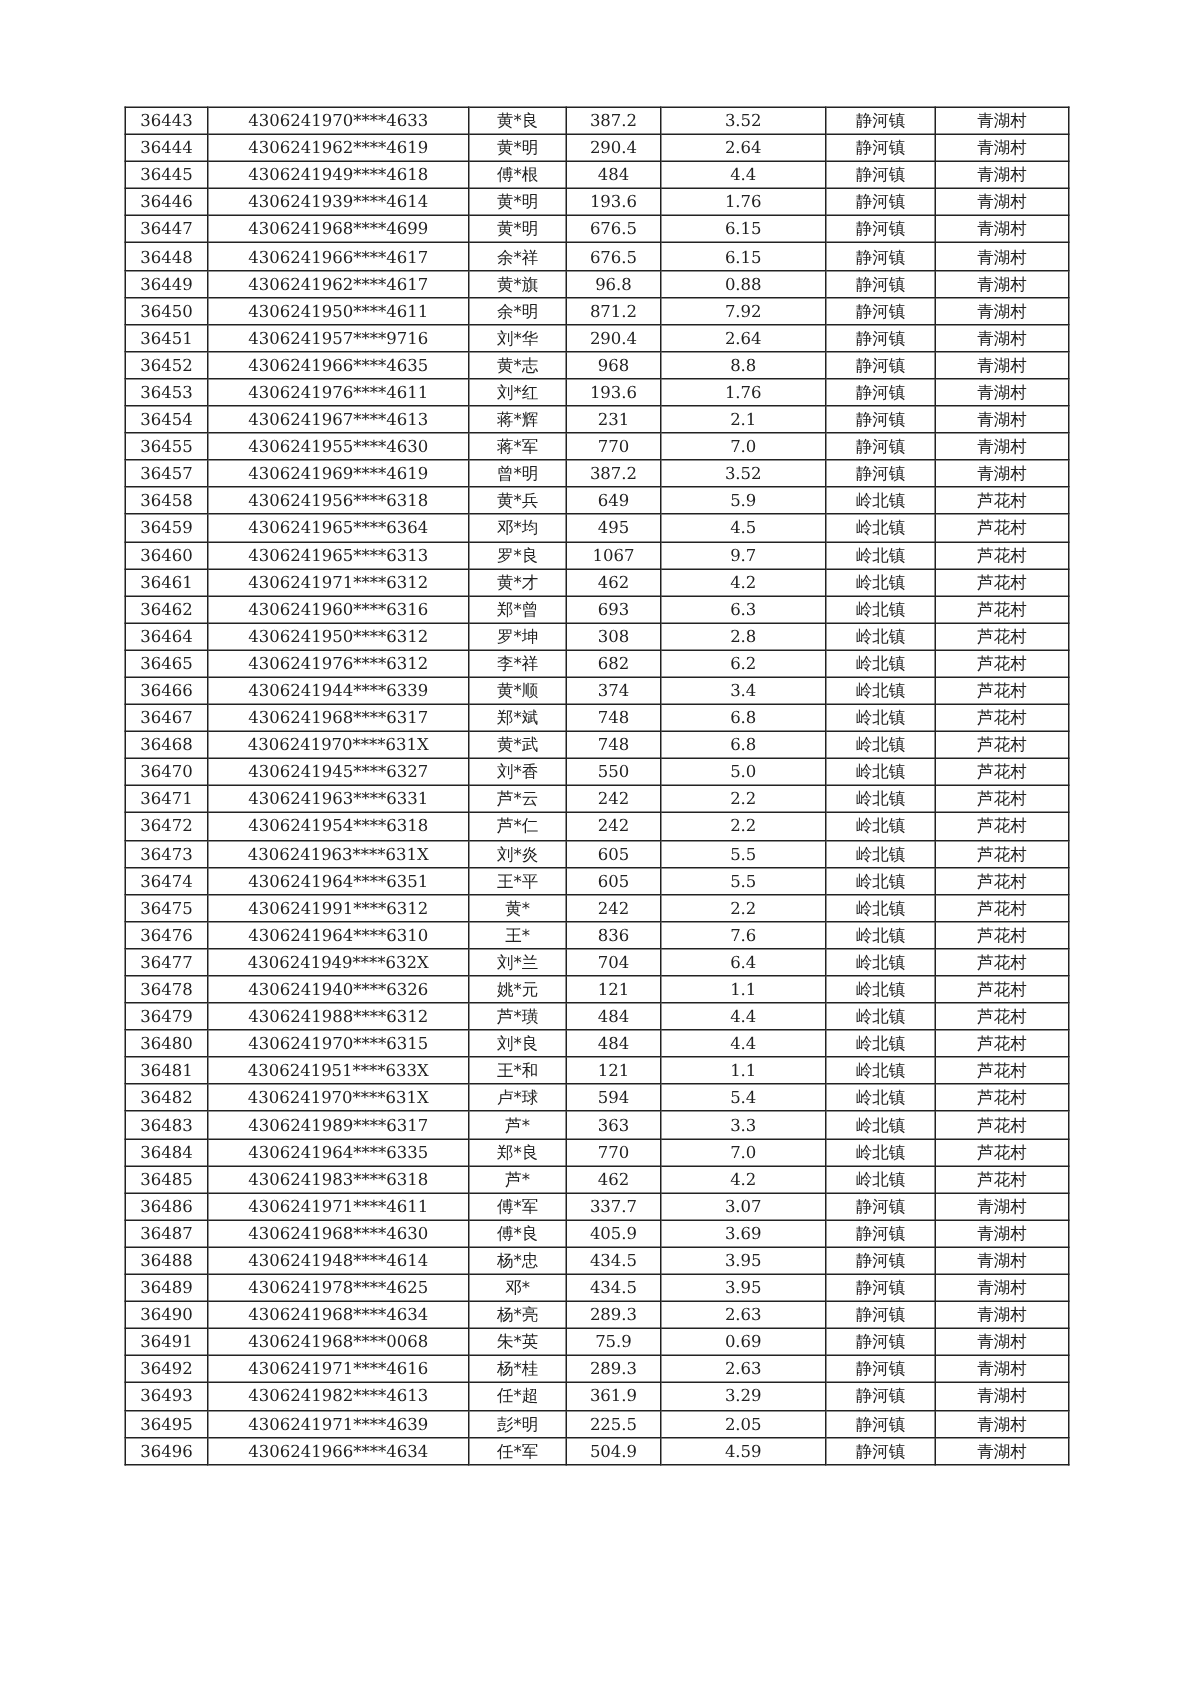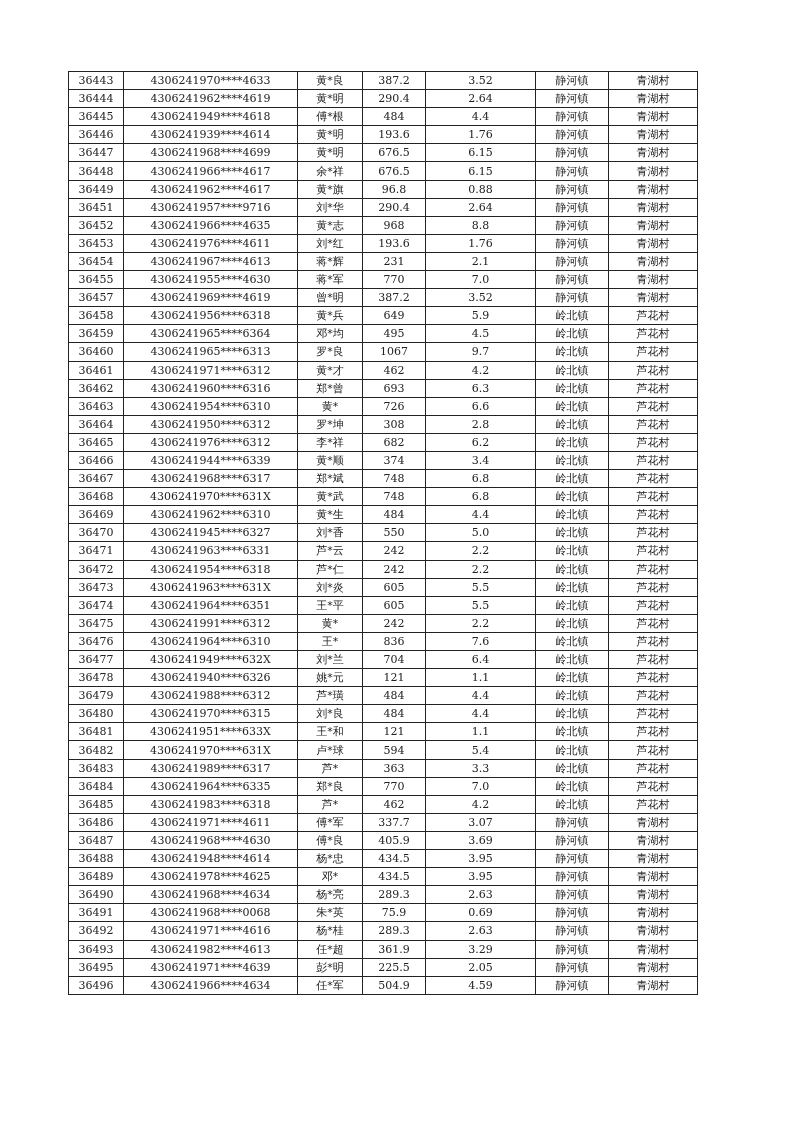"36443" table.roster { left: 68px -> 83px }
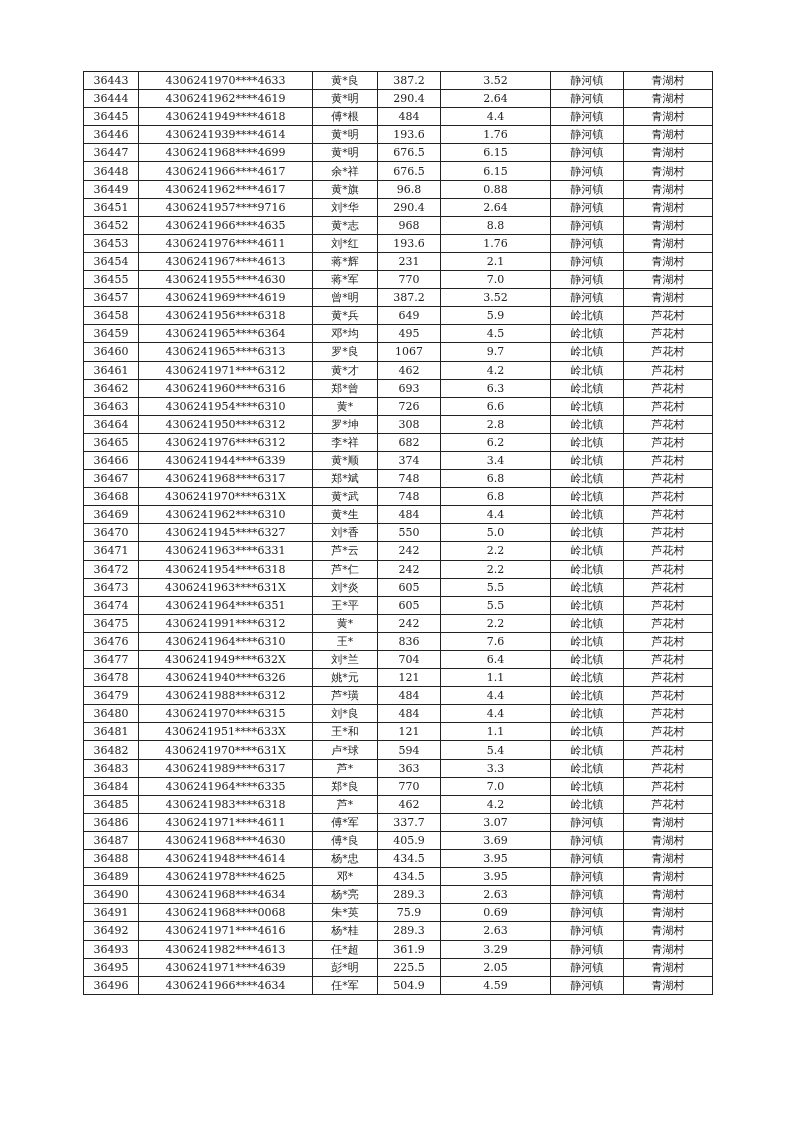"36450" tr { html: none -> <tr> <td>36450</td> <td>4306241950****4611</td> <td>余*明</td> <td>871.2</td> <td>7.92</td> <td>静河镇</td> <td>青湖村</td> </tr> }
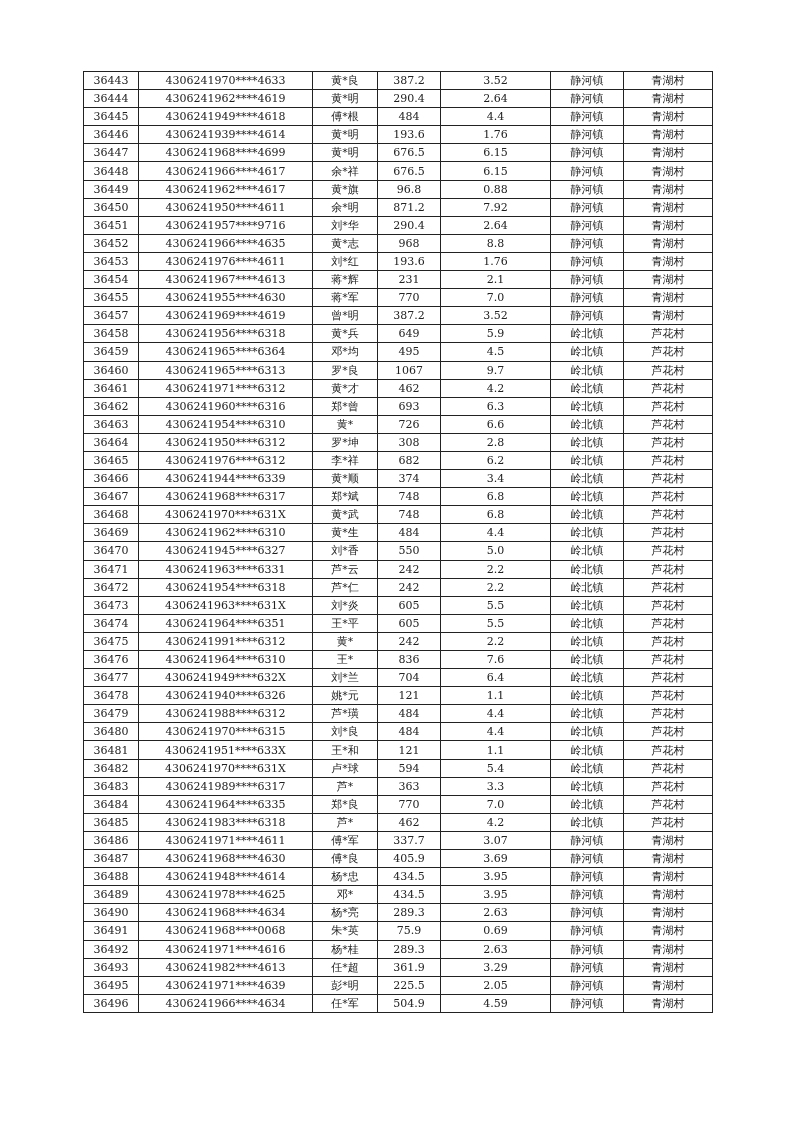"36463" tr { html: <tr> <td>36463</td> <td>4306241954****6310</td> <td>黄*</td> <td>726</td> <td>6.6</td> <td>岭北镇</td> <td>芦花村</td> </tr> -> none }
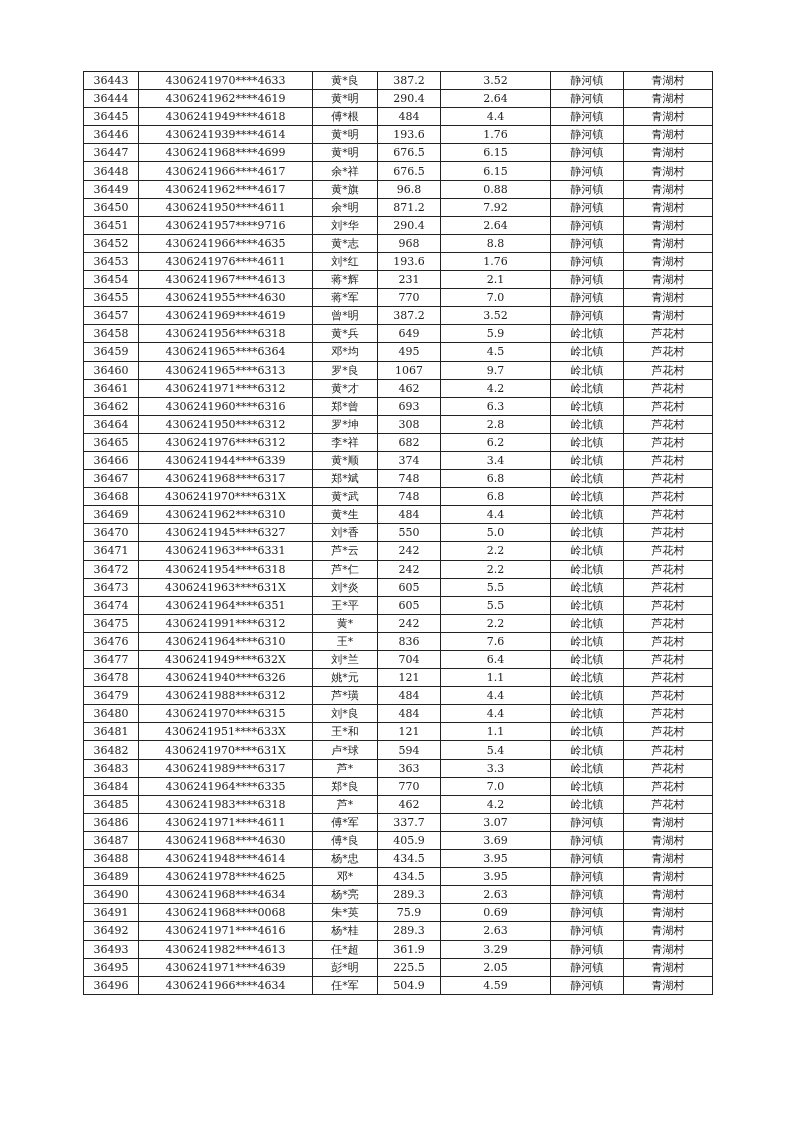"36469" tr { html: <tr> <td>36469</td> <td>4306241962****6310</td> <td>黄*生</td> <td>484</td> <td>4.4</td> <td>岭北镇</td> <td>芦花村</td> </tr> -> none }
